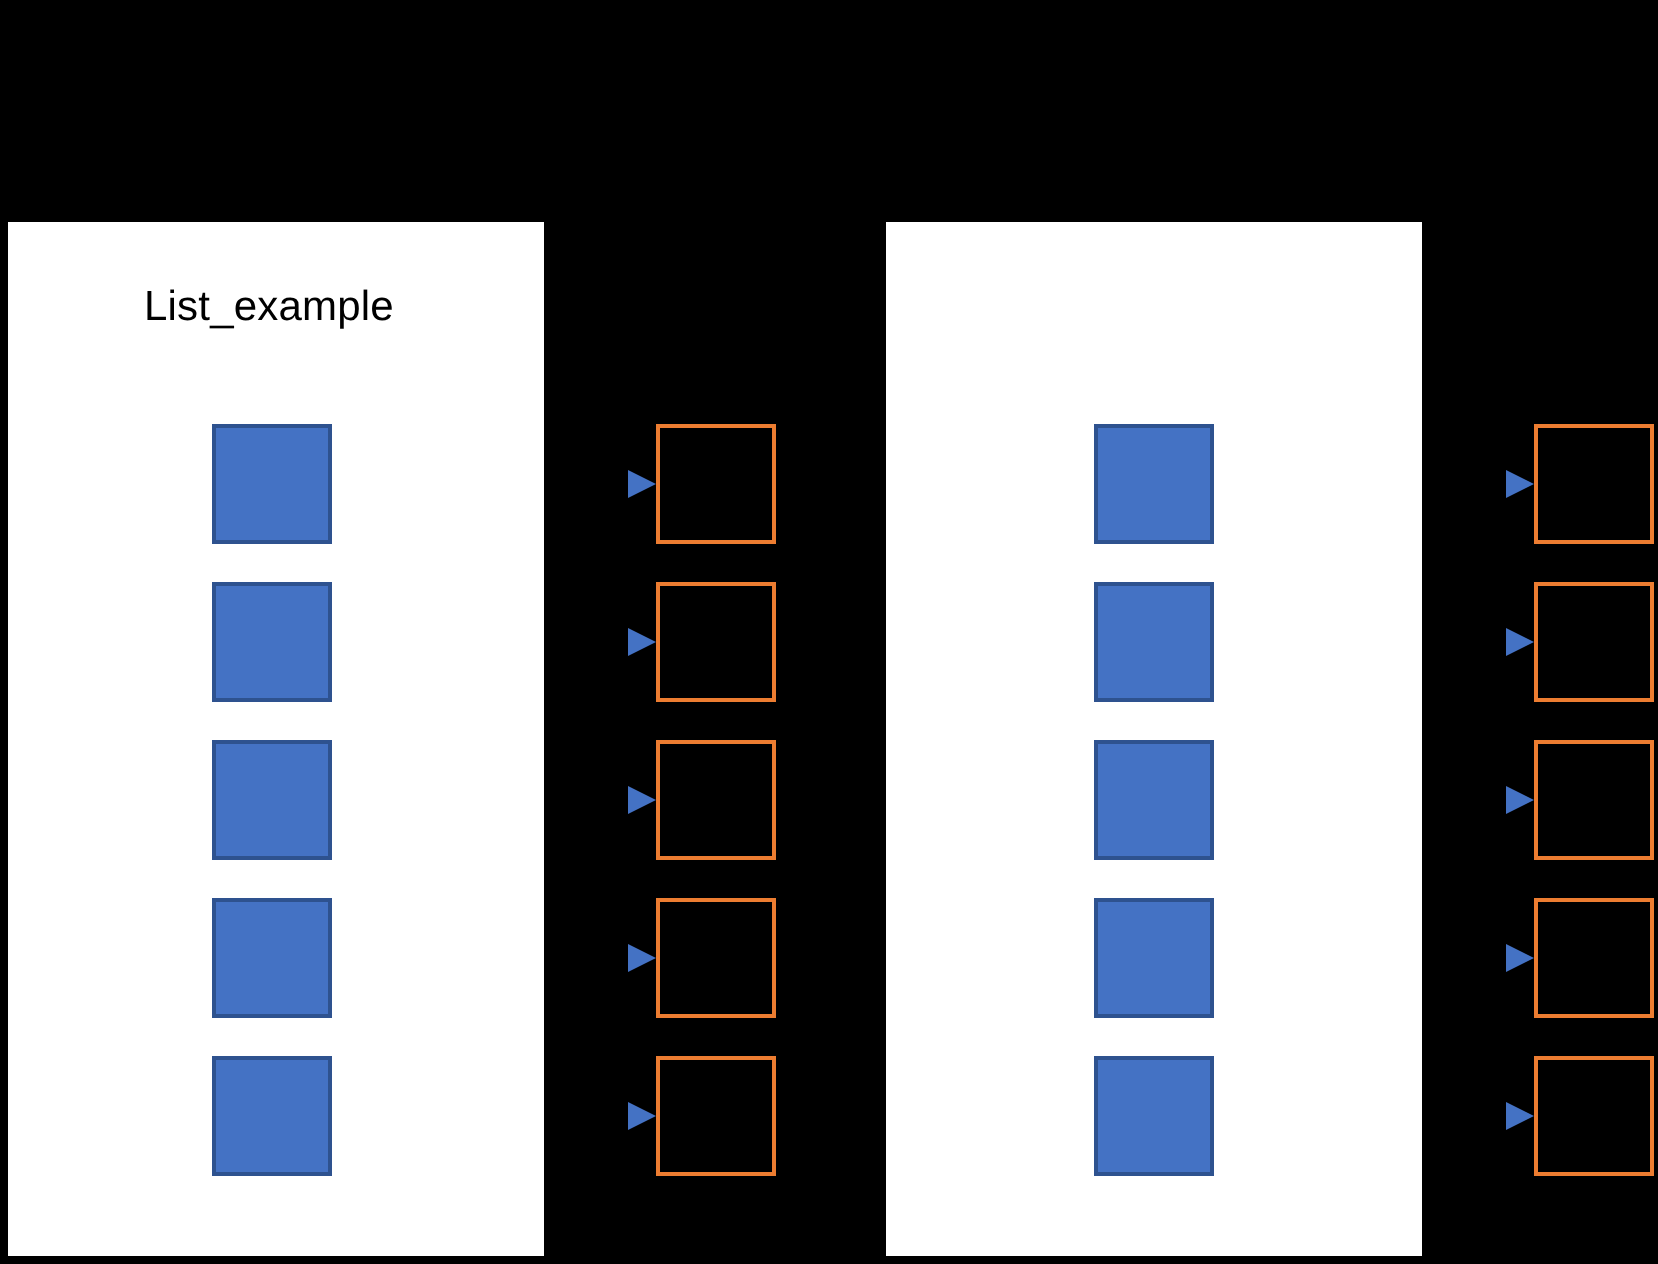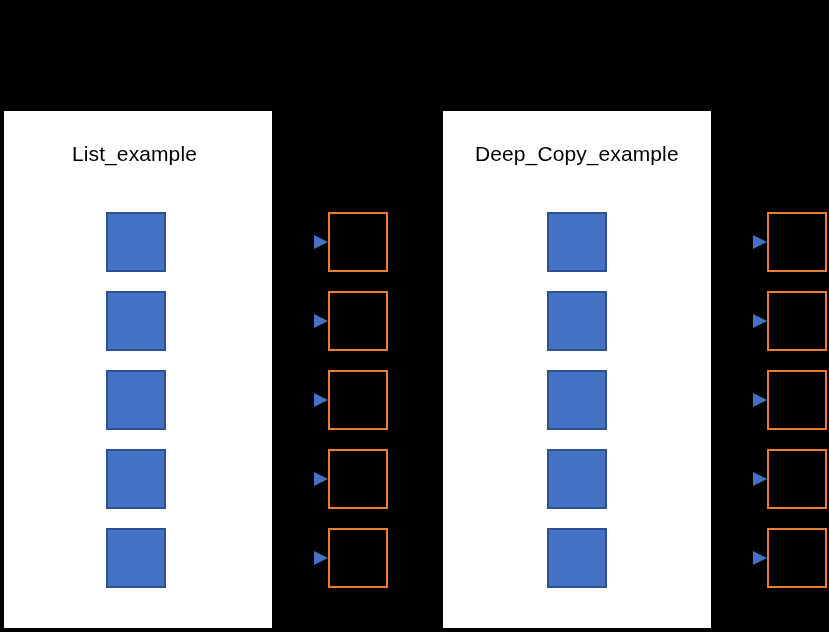"Deep_Copy_example" div.panel-title { html: <div>Deep_Copy_example</div> -> none }
